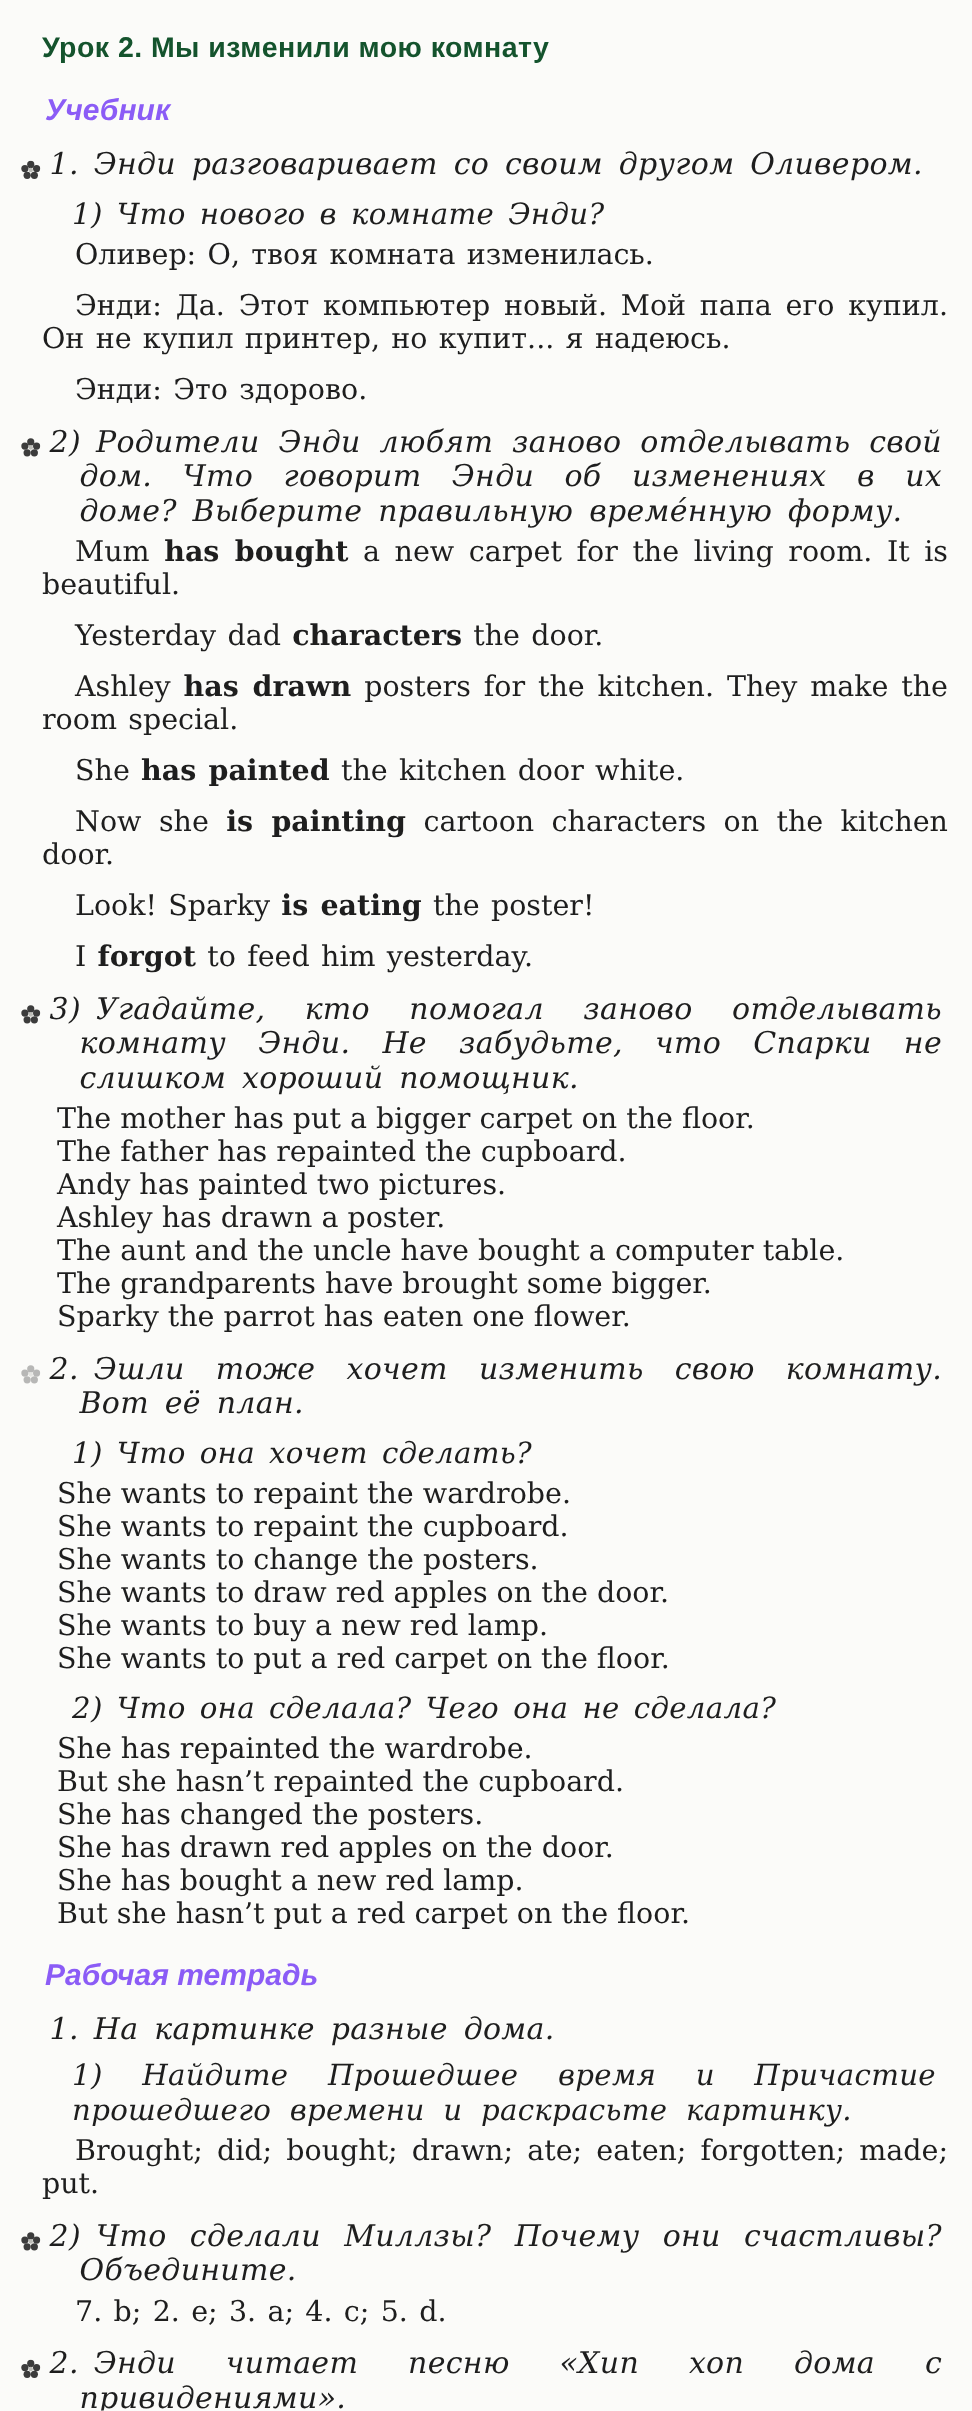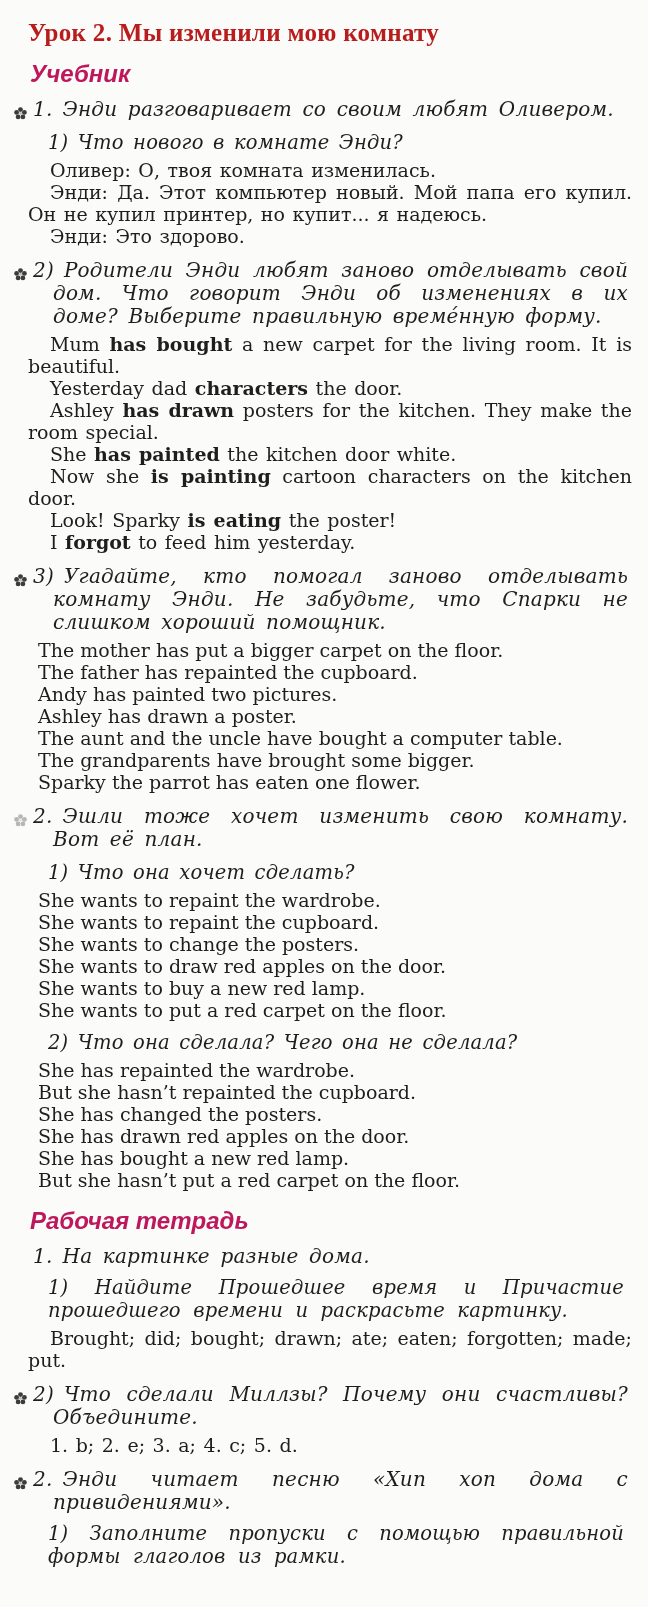"Урок 2. Мы изменили мою" .title { color: #b91c1c -> #14532d; font-family: Liberation Serif, serif -> Liberation Sans, sans-serif; font-size: 25px -> 19px }
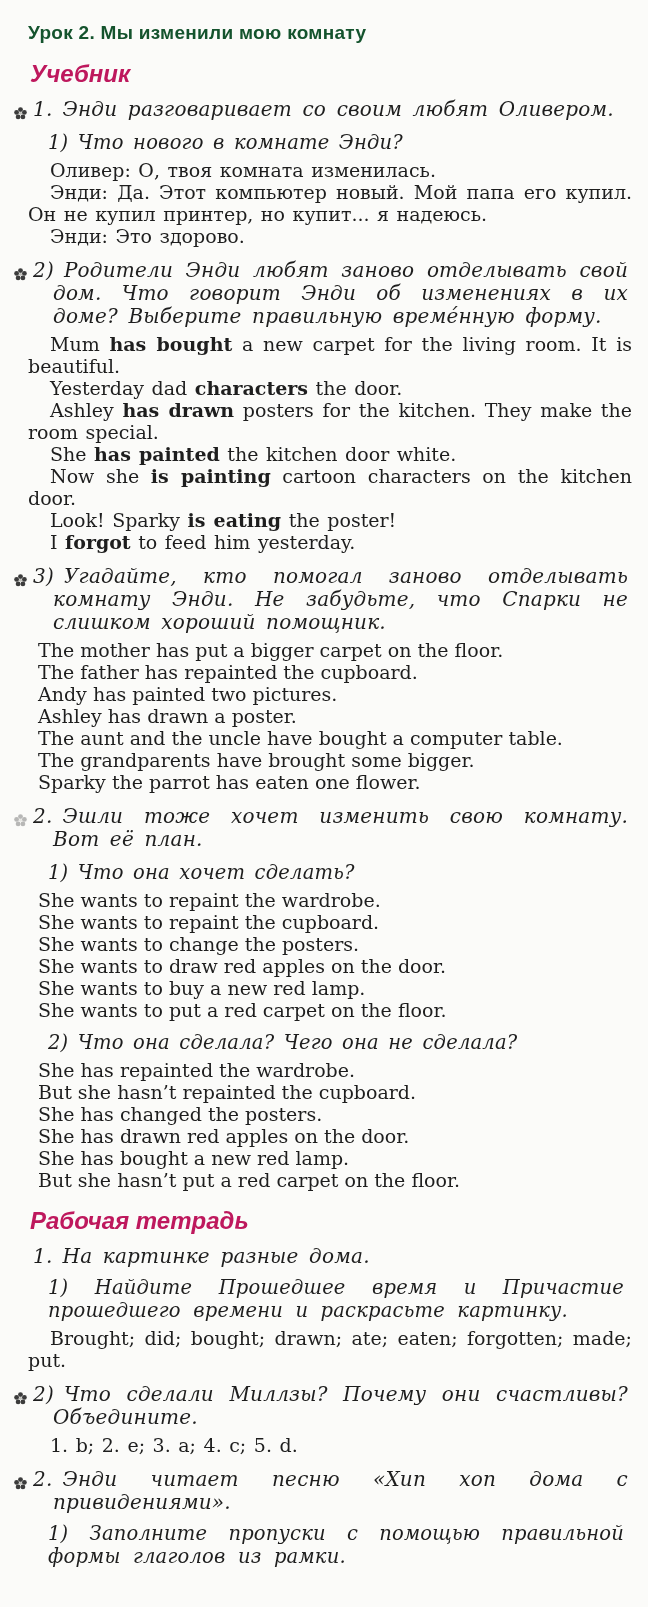"Учебник" .sec { color: #be185d -> #8b5cf6; font-size: 24px -> 20px }
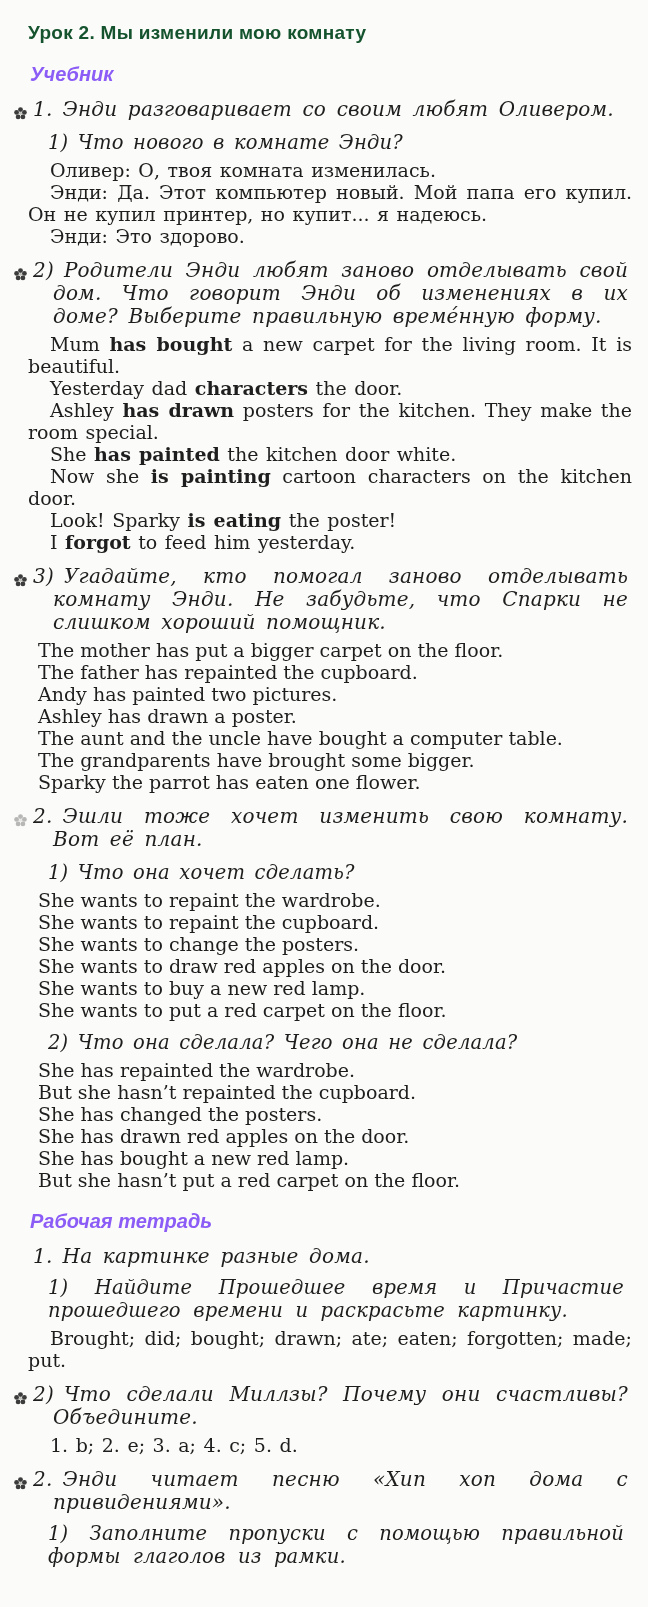"Энди разговаривает со своим любят" span { text: любят -> другом }
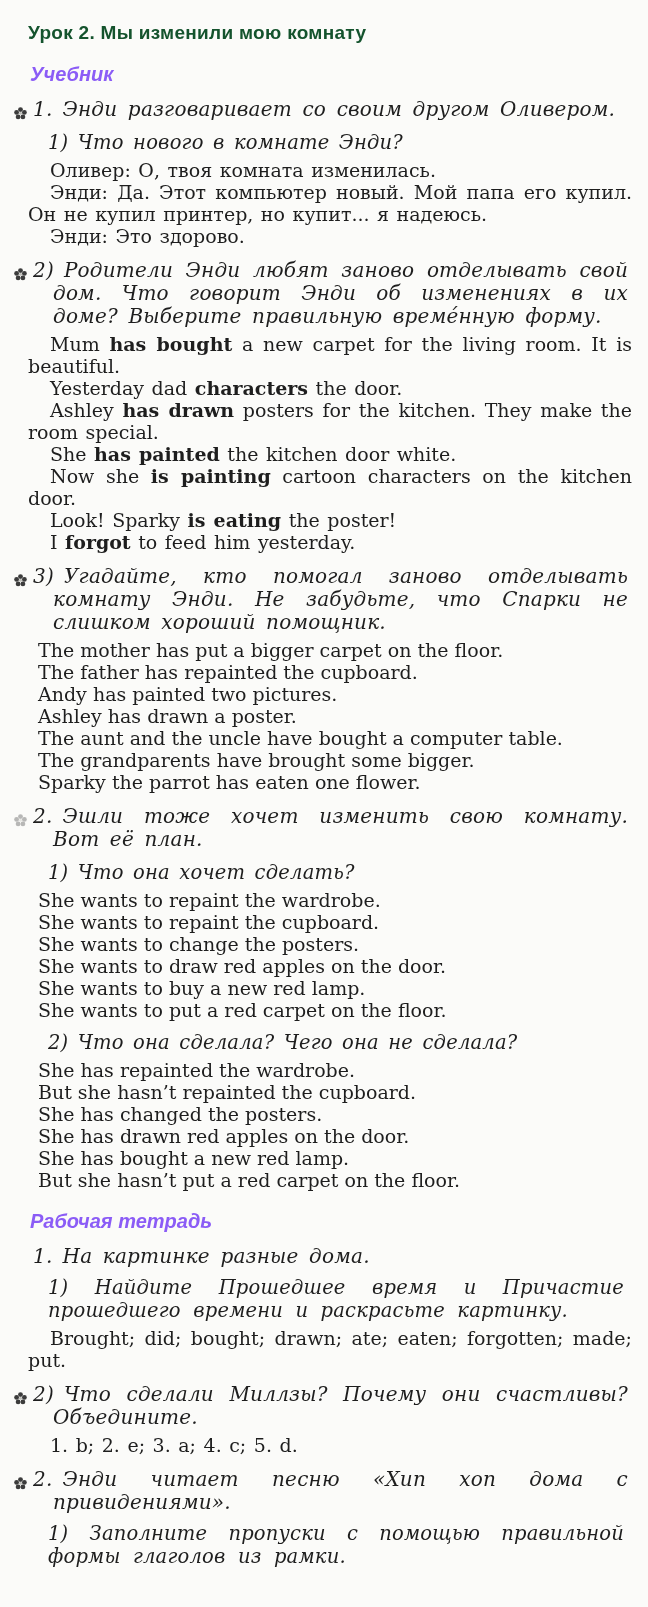"Энди: Да. Этот компьютер новый." .para + .para { margin-top: 0 -> 12px }
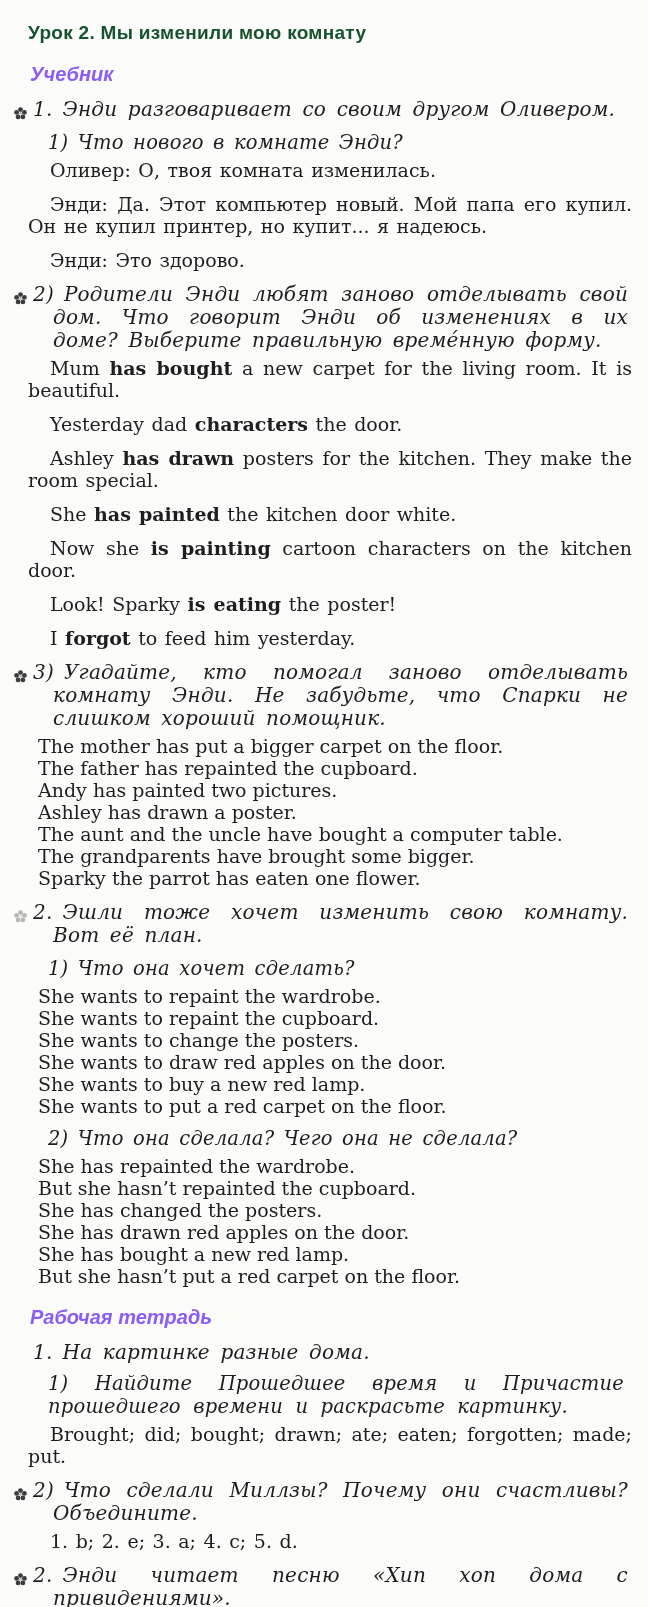"1. b; 2. e; 3." p.ans { text: 1 -> 7 }
